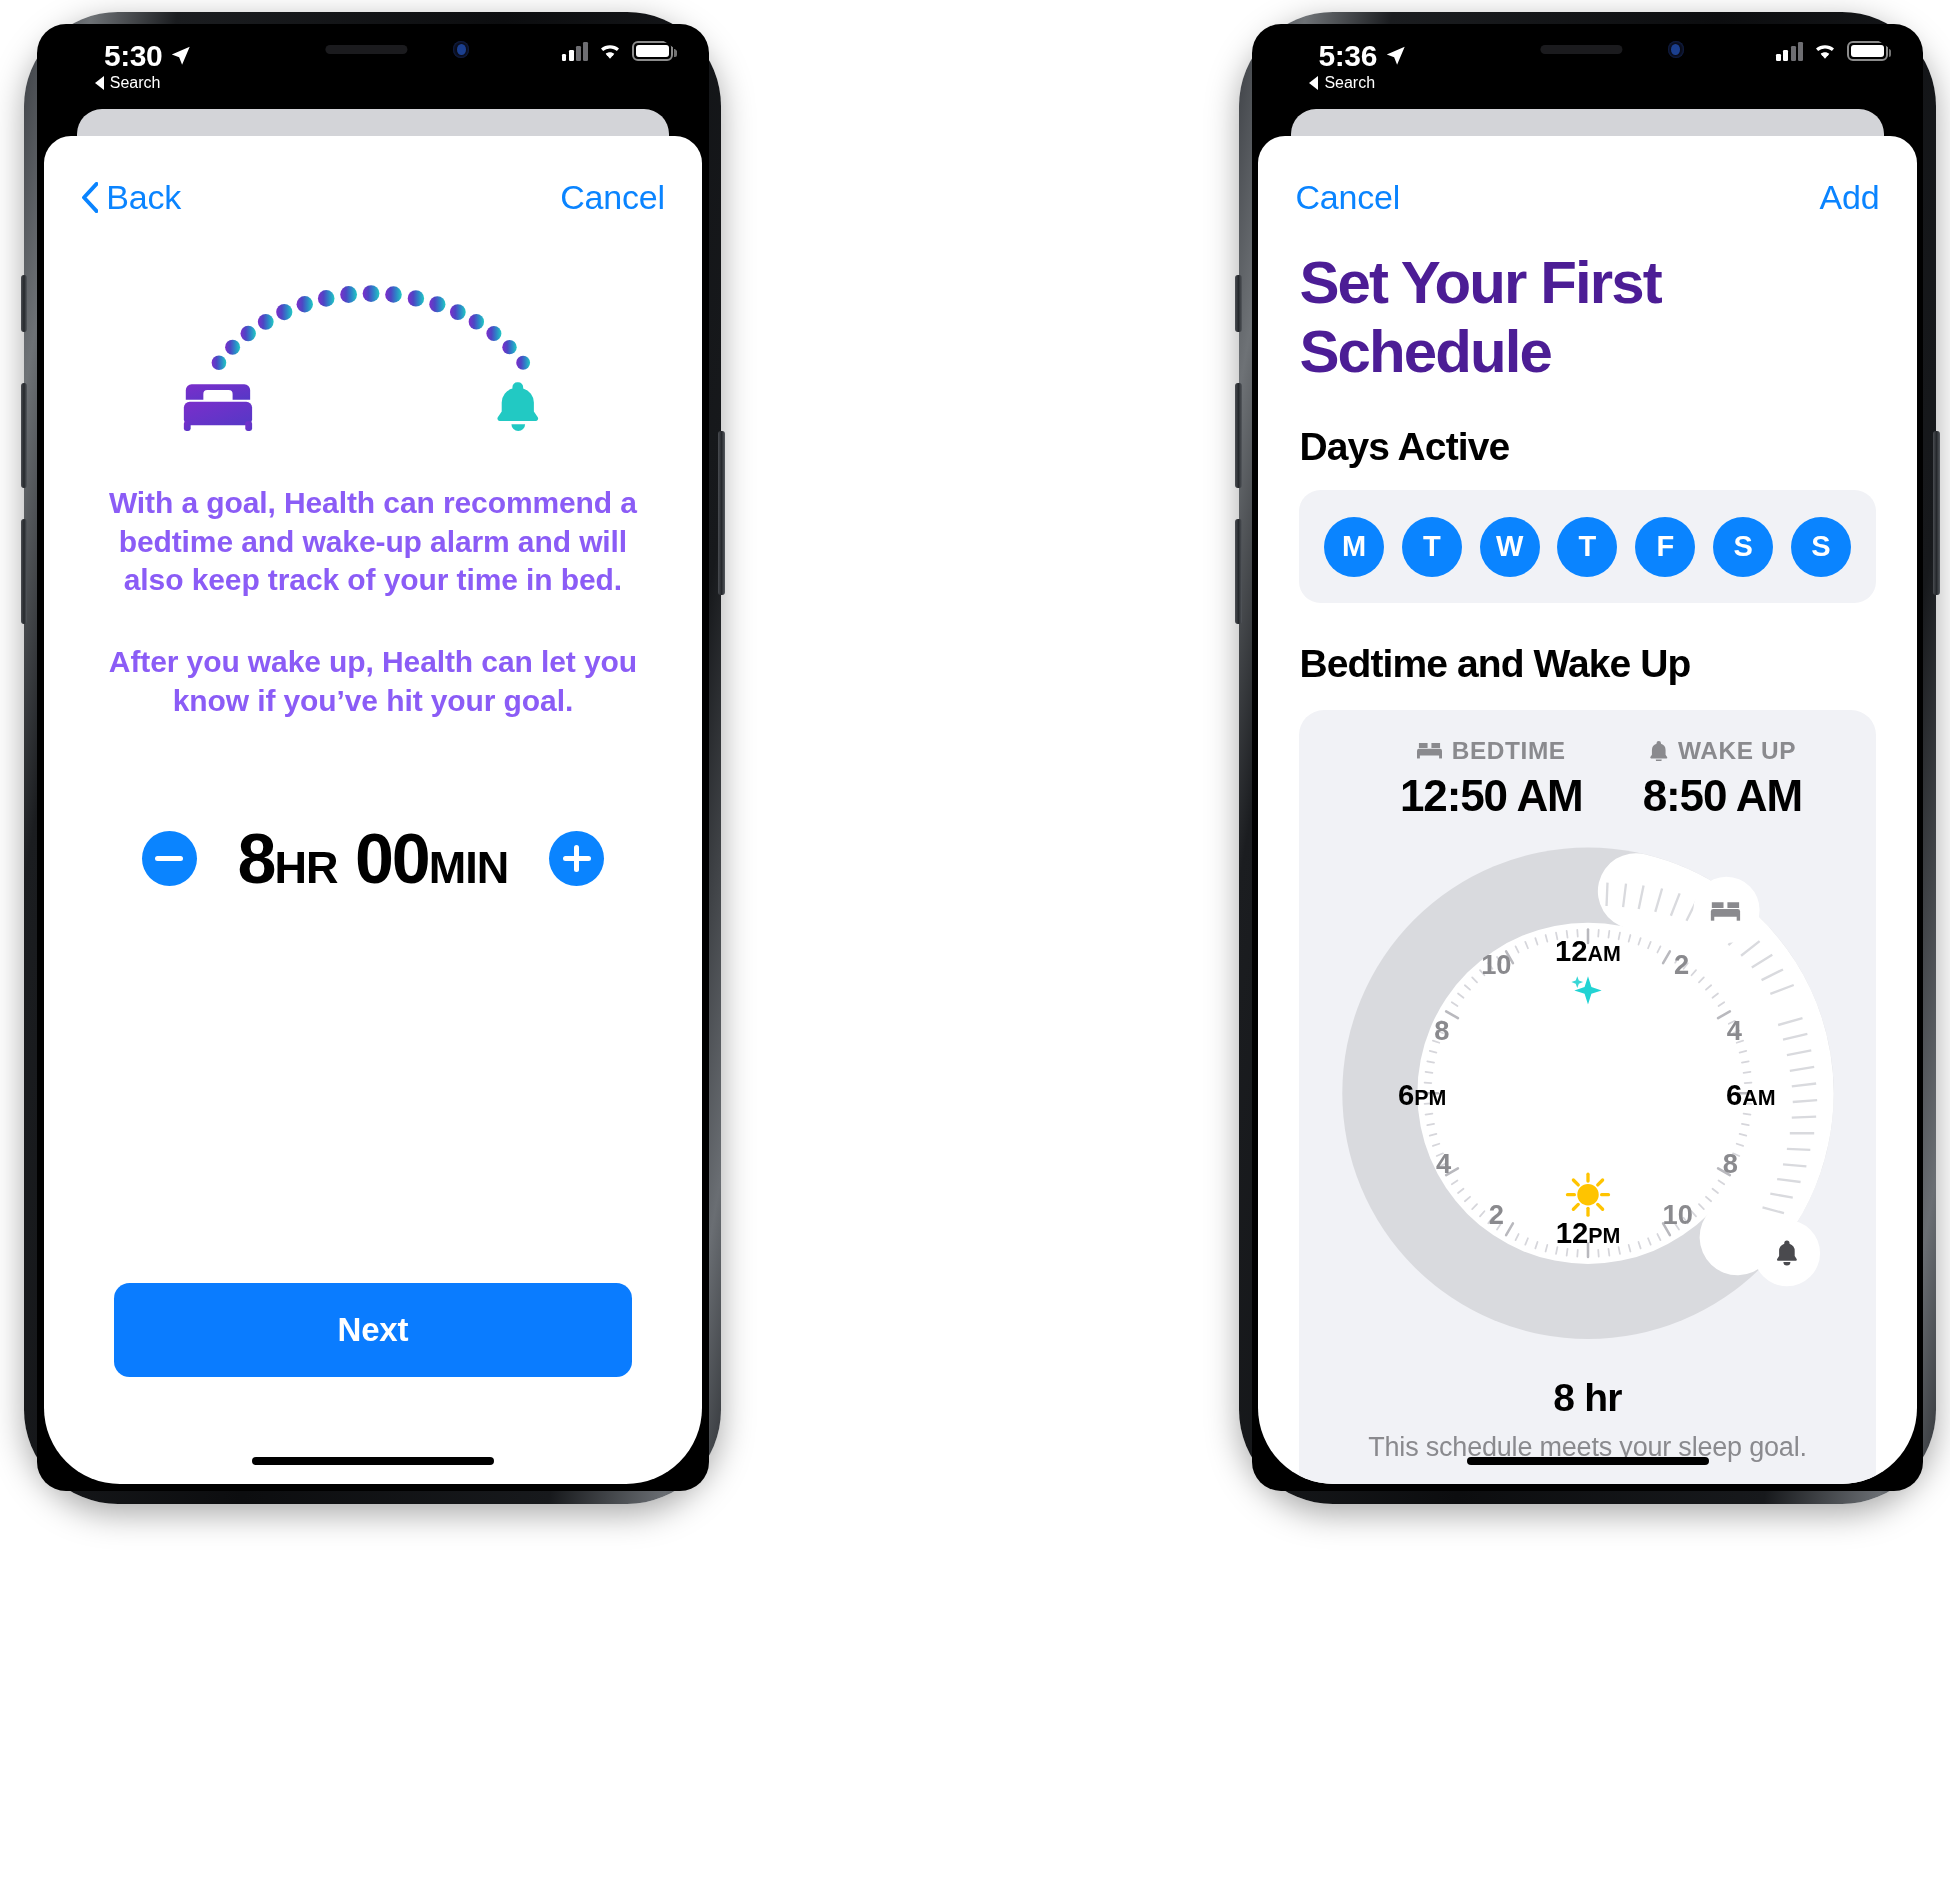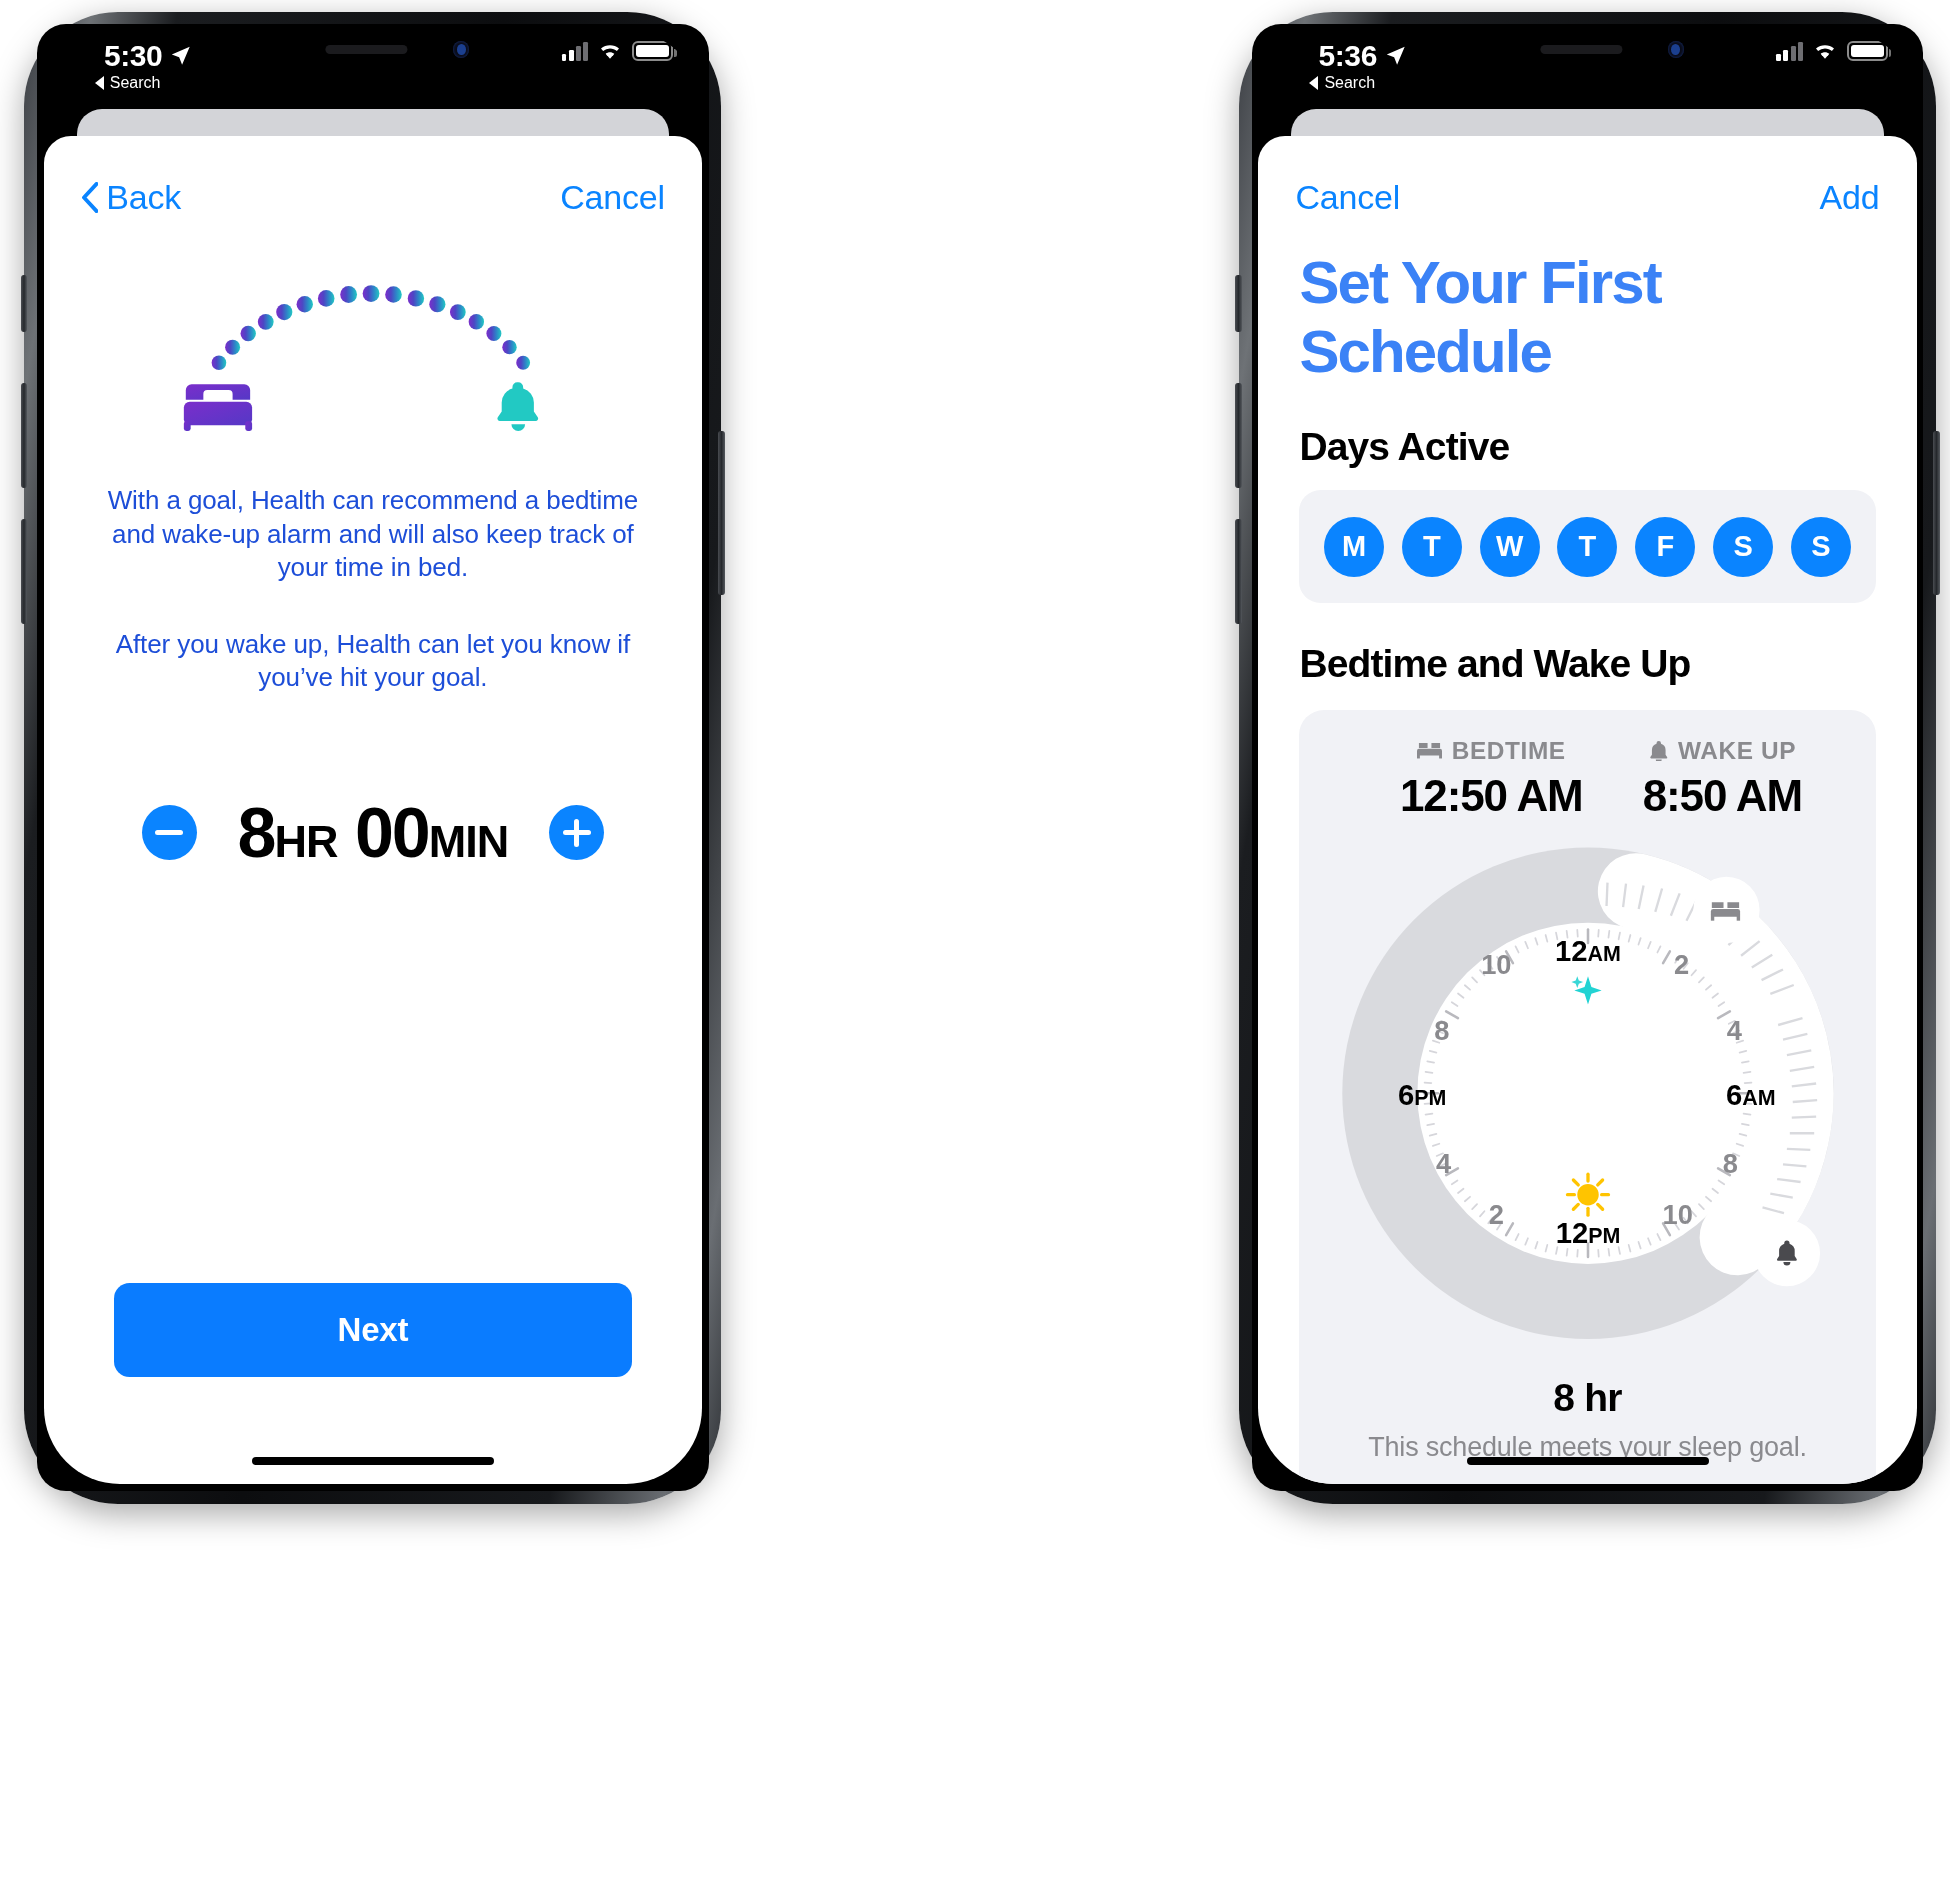"Set Your First Schedule" .s2-title { color: #3b82f6 -> #4c1d95 }
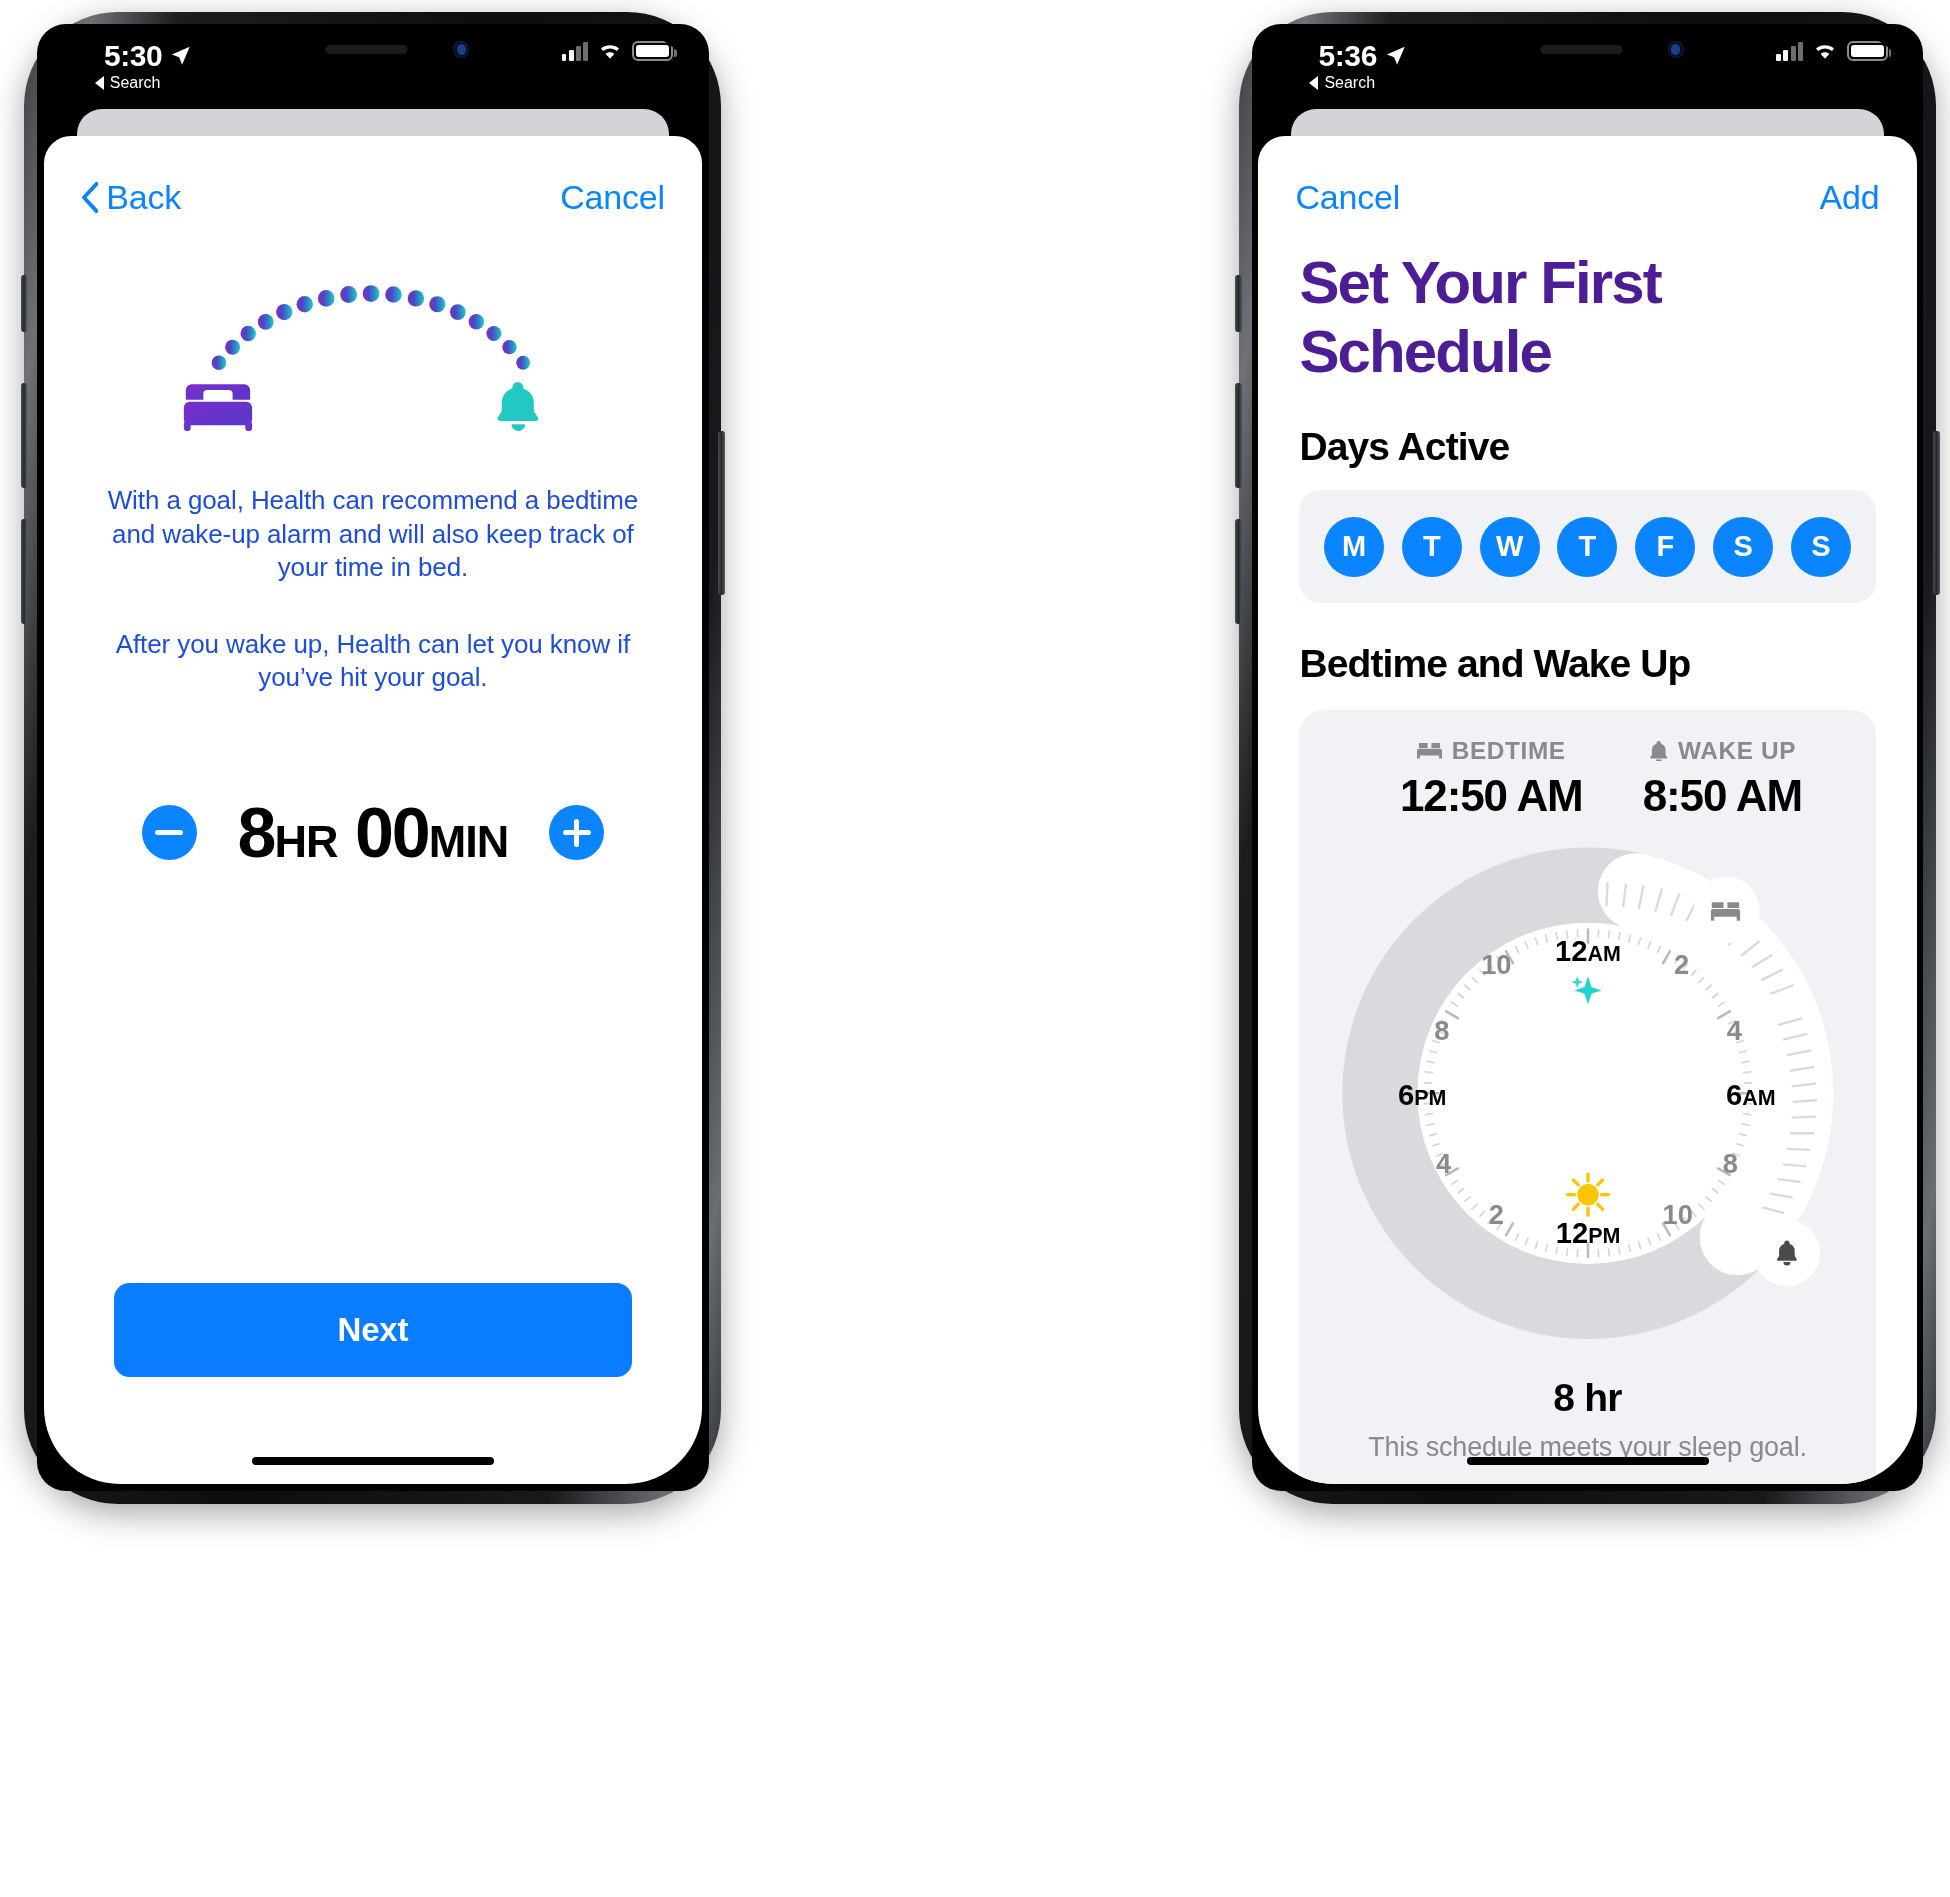"With a goal, Health can" .s1-para { color: #1d4ed8 -> #8b5cf6; font-size: 26px -> 30px; font-weight: 400 -> 700 }
